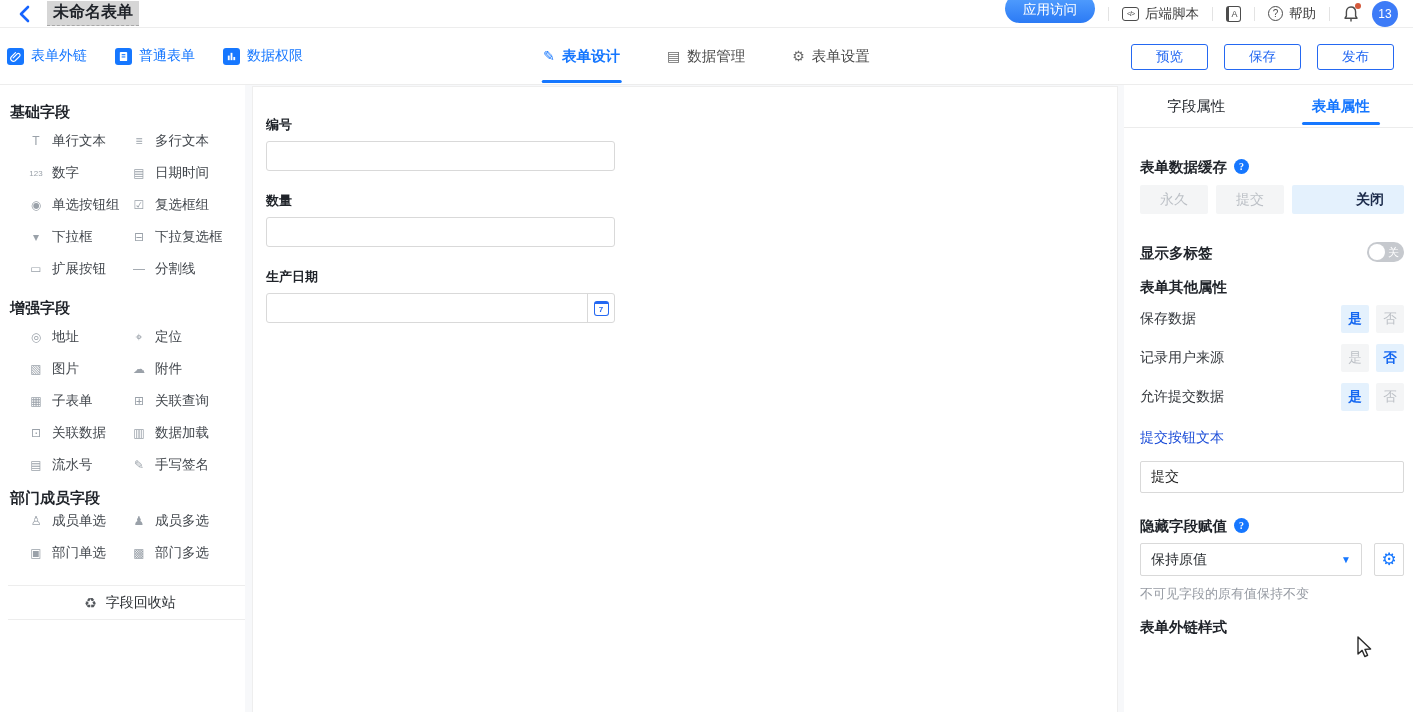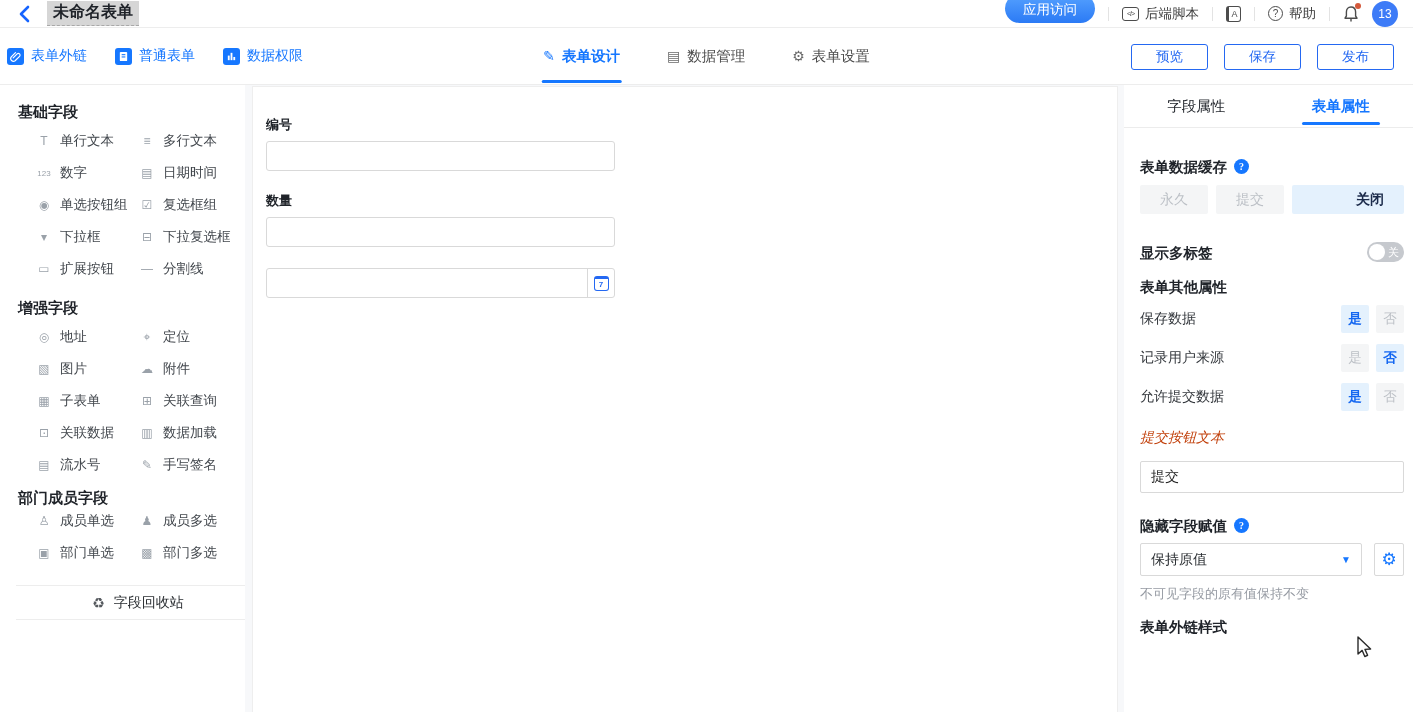"基础字段" .sidebar { left: 16px -> 8px }
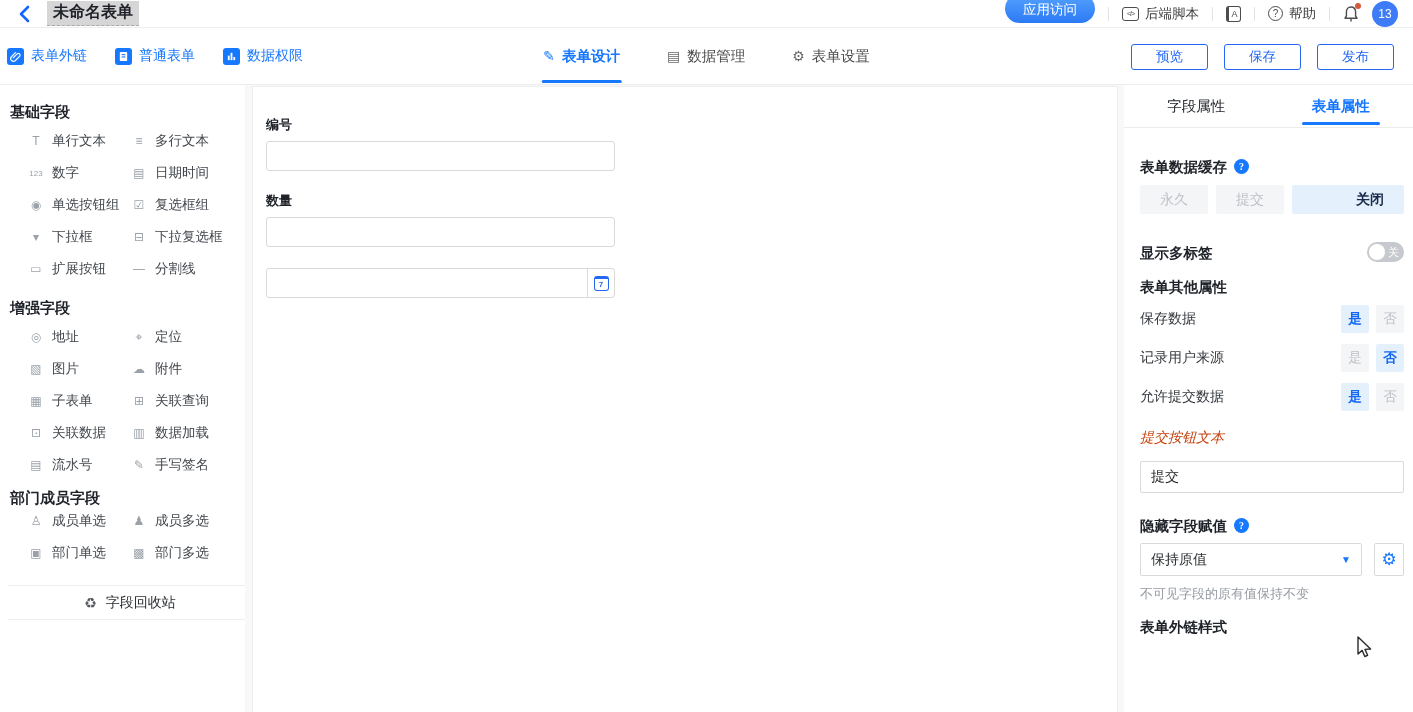"生产日期" div.clabel { html: none -> <div>生产日期</div> }
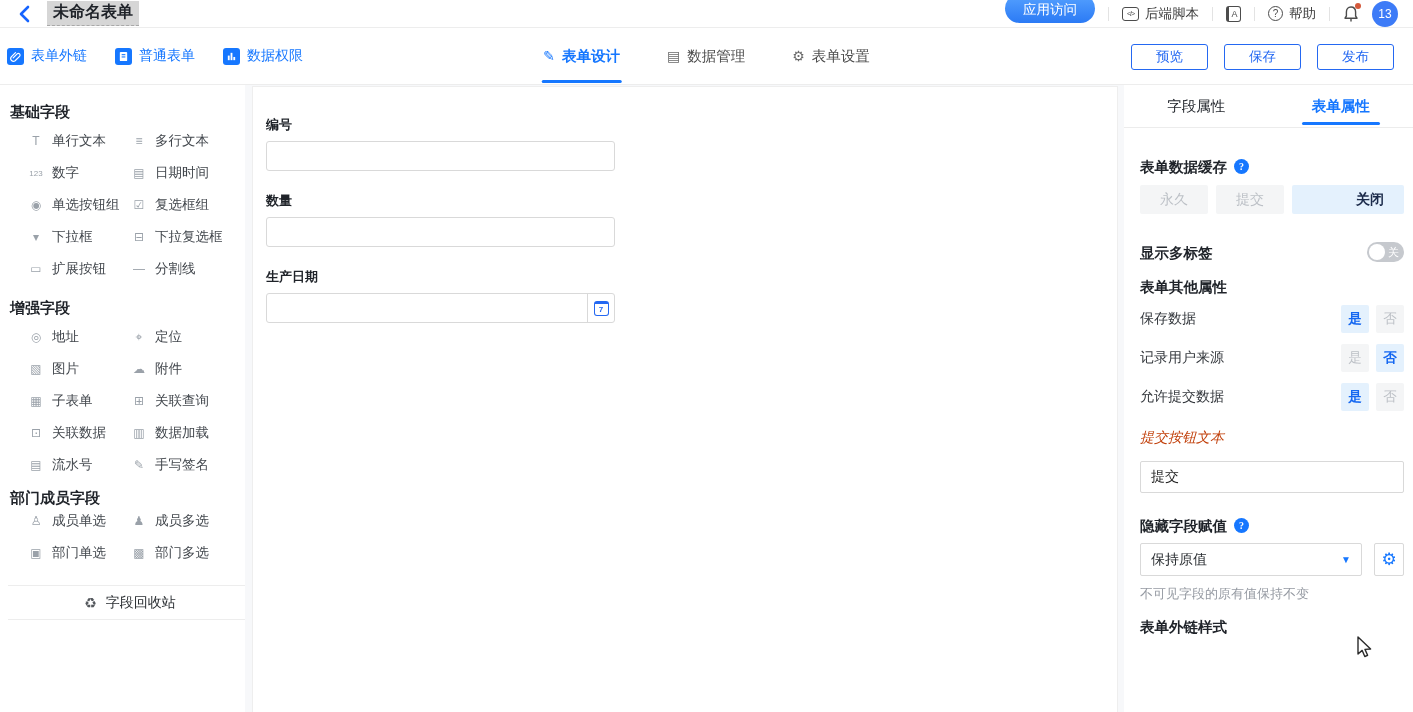"提交按钮文本" .plain-label { color: #c2410c -> #1d4ed8; font-style: italic -> none }
